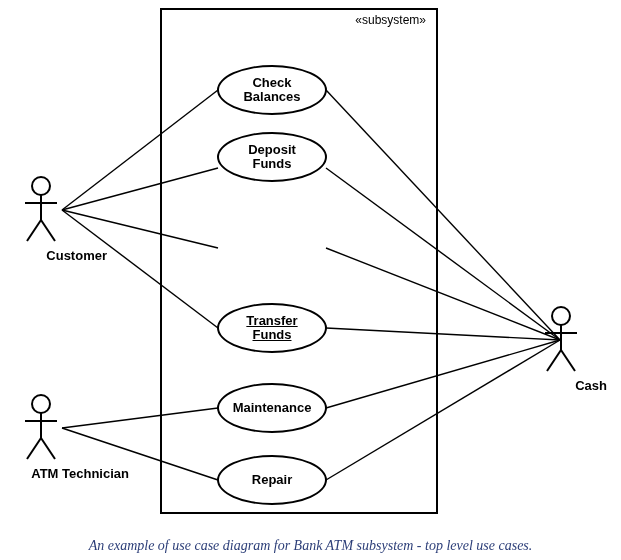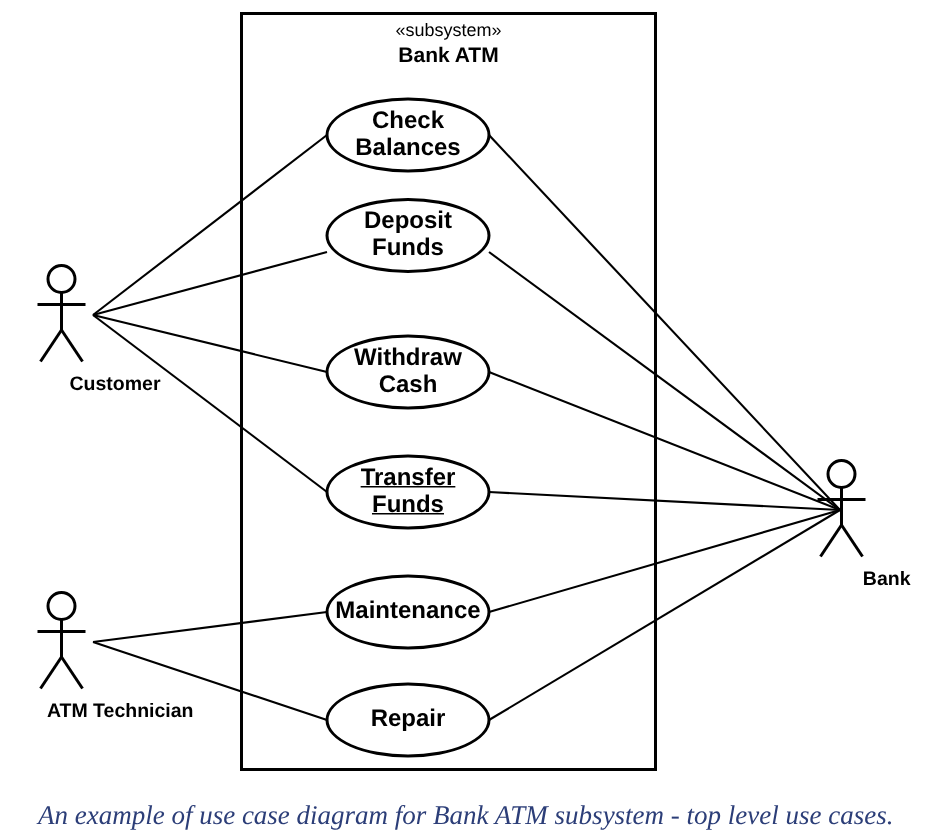"«subsystem»" .subsystem-header { text-align: center -> right }
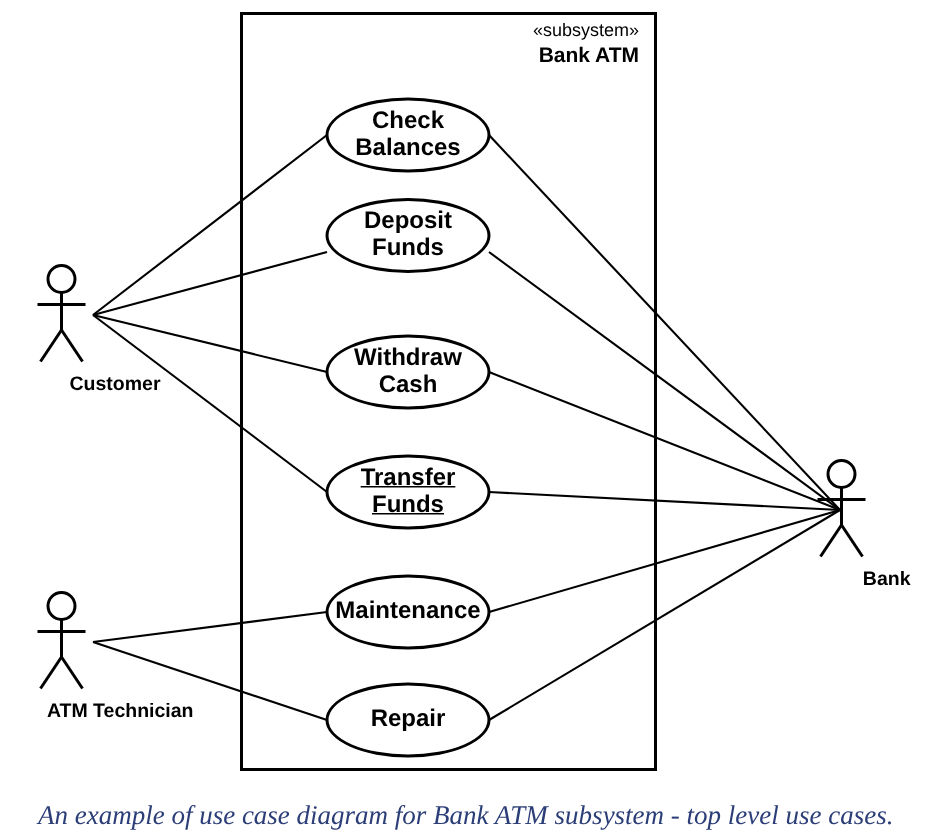"Bank ATM" div.subsystem-name { html: <div>Bank ATM</div> -> none }
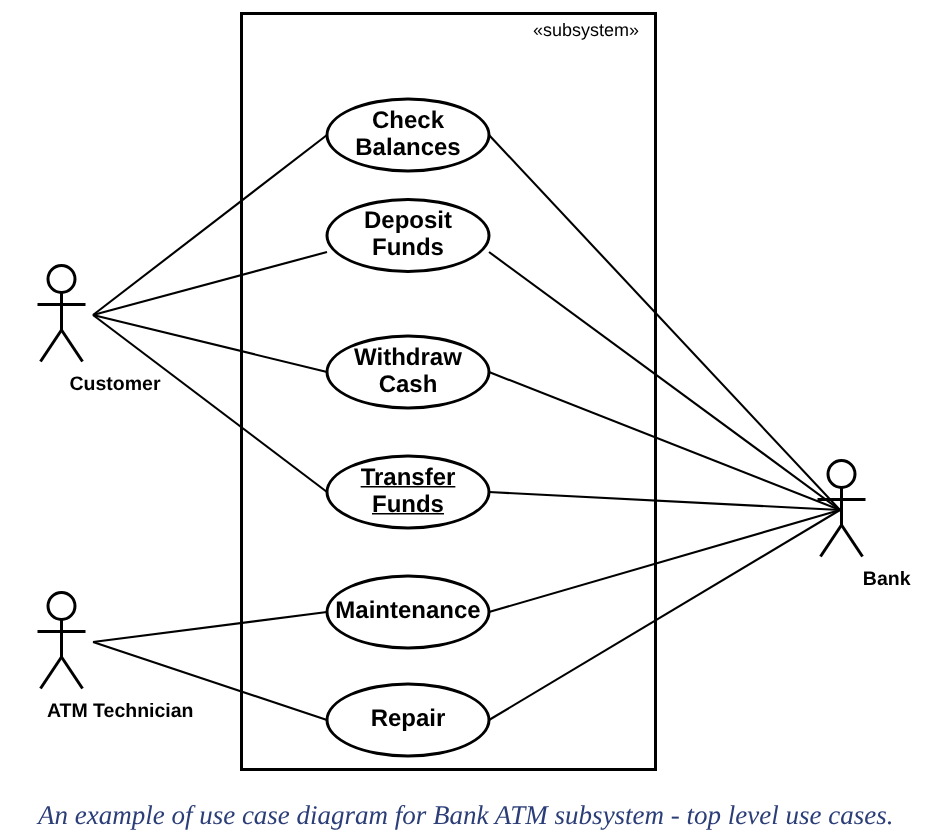"Check" .usecase { font-size: 16px -> 13px }
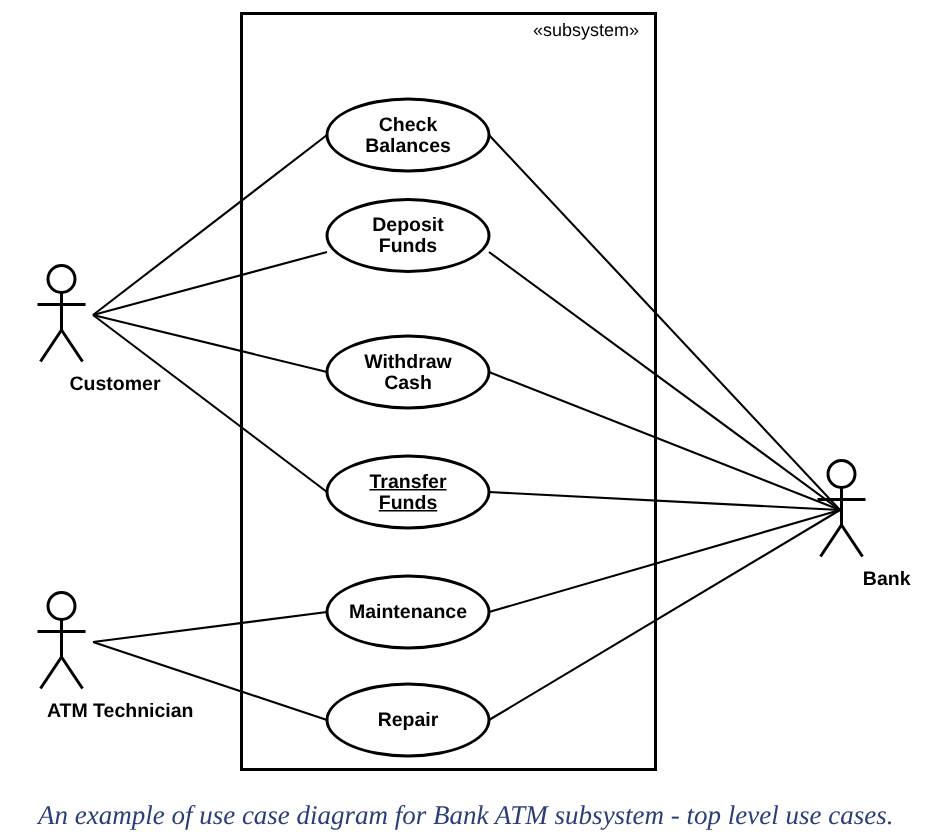"Withdraw" div.usecase { html: <div> <span>Withdraw<br>Cash</span> </div> -> none }
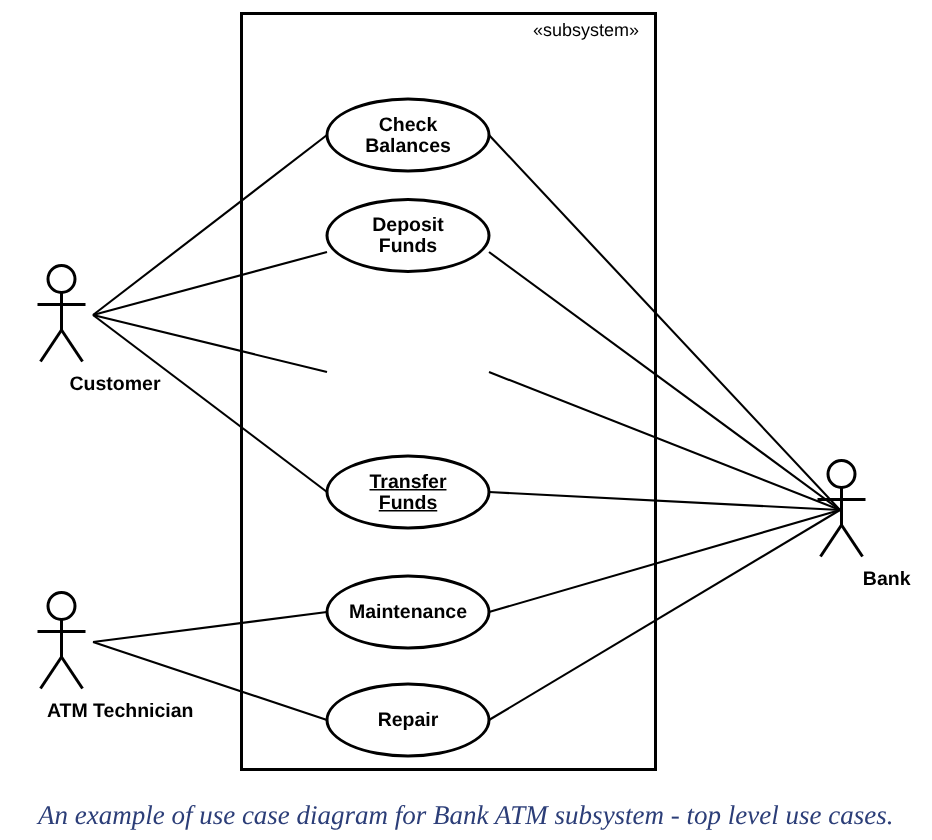"Bank" div.actor-label { text: Bank -> Cash }
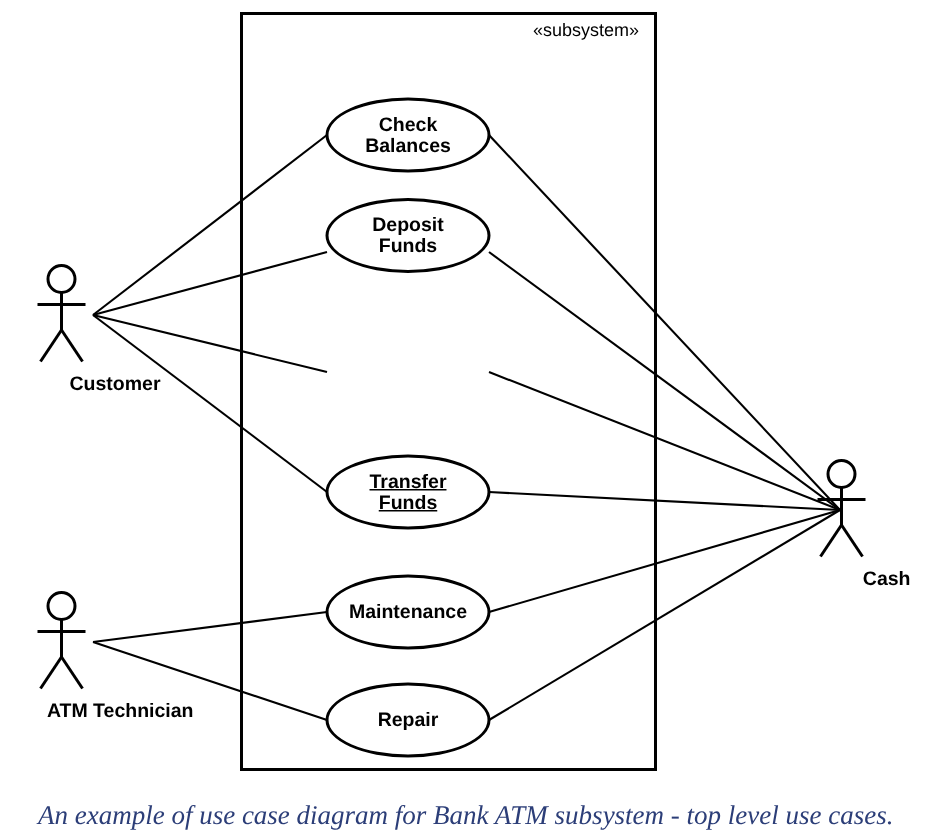"An example of use case" .caption { font-size: 18px -> 14px }
